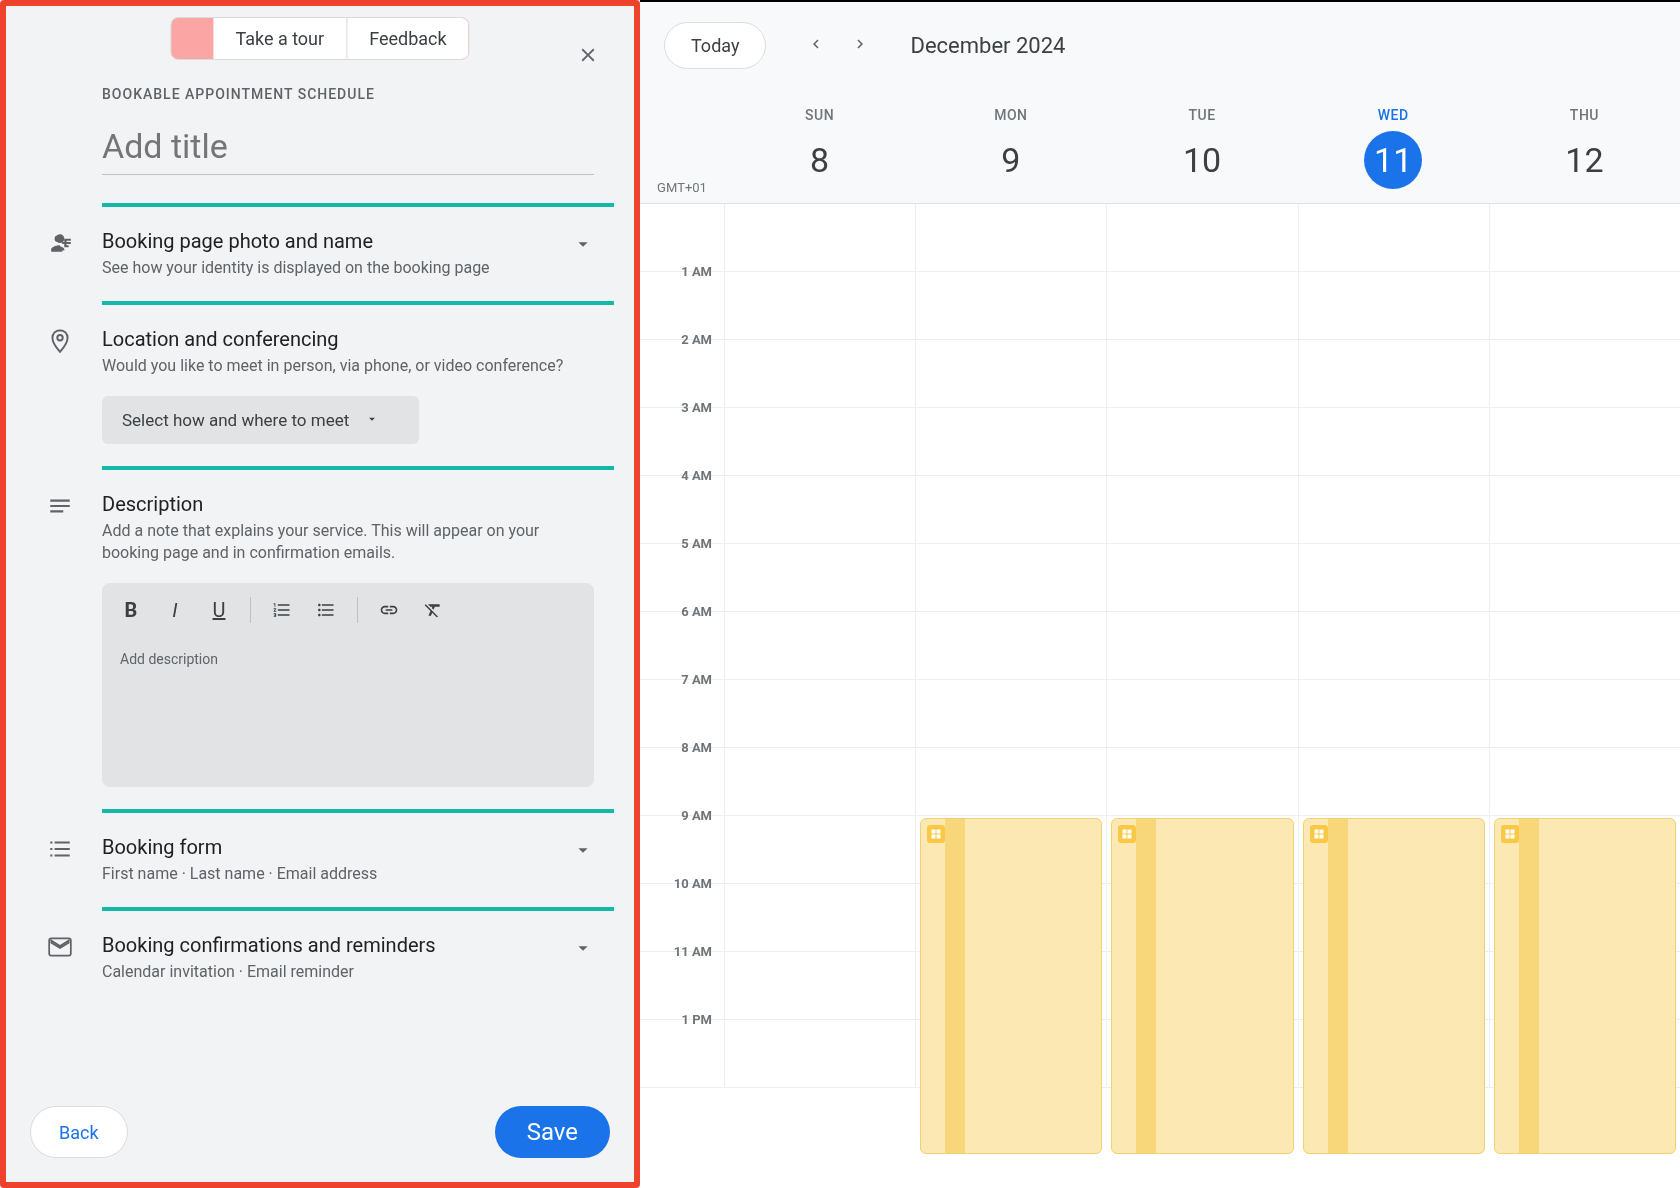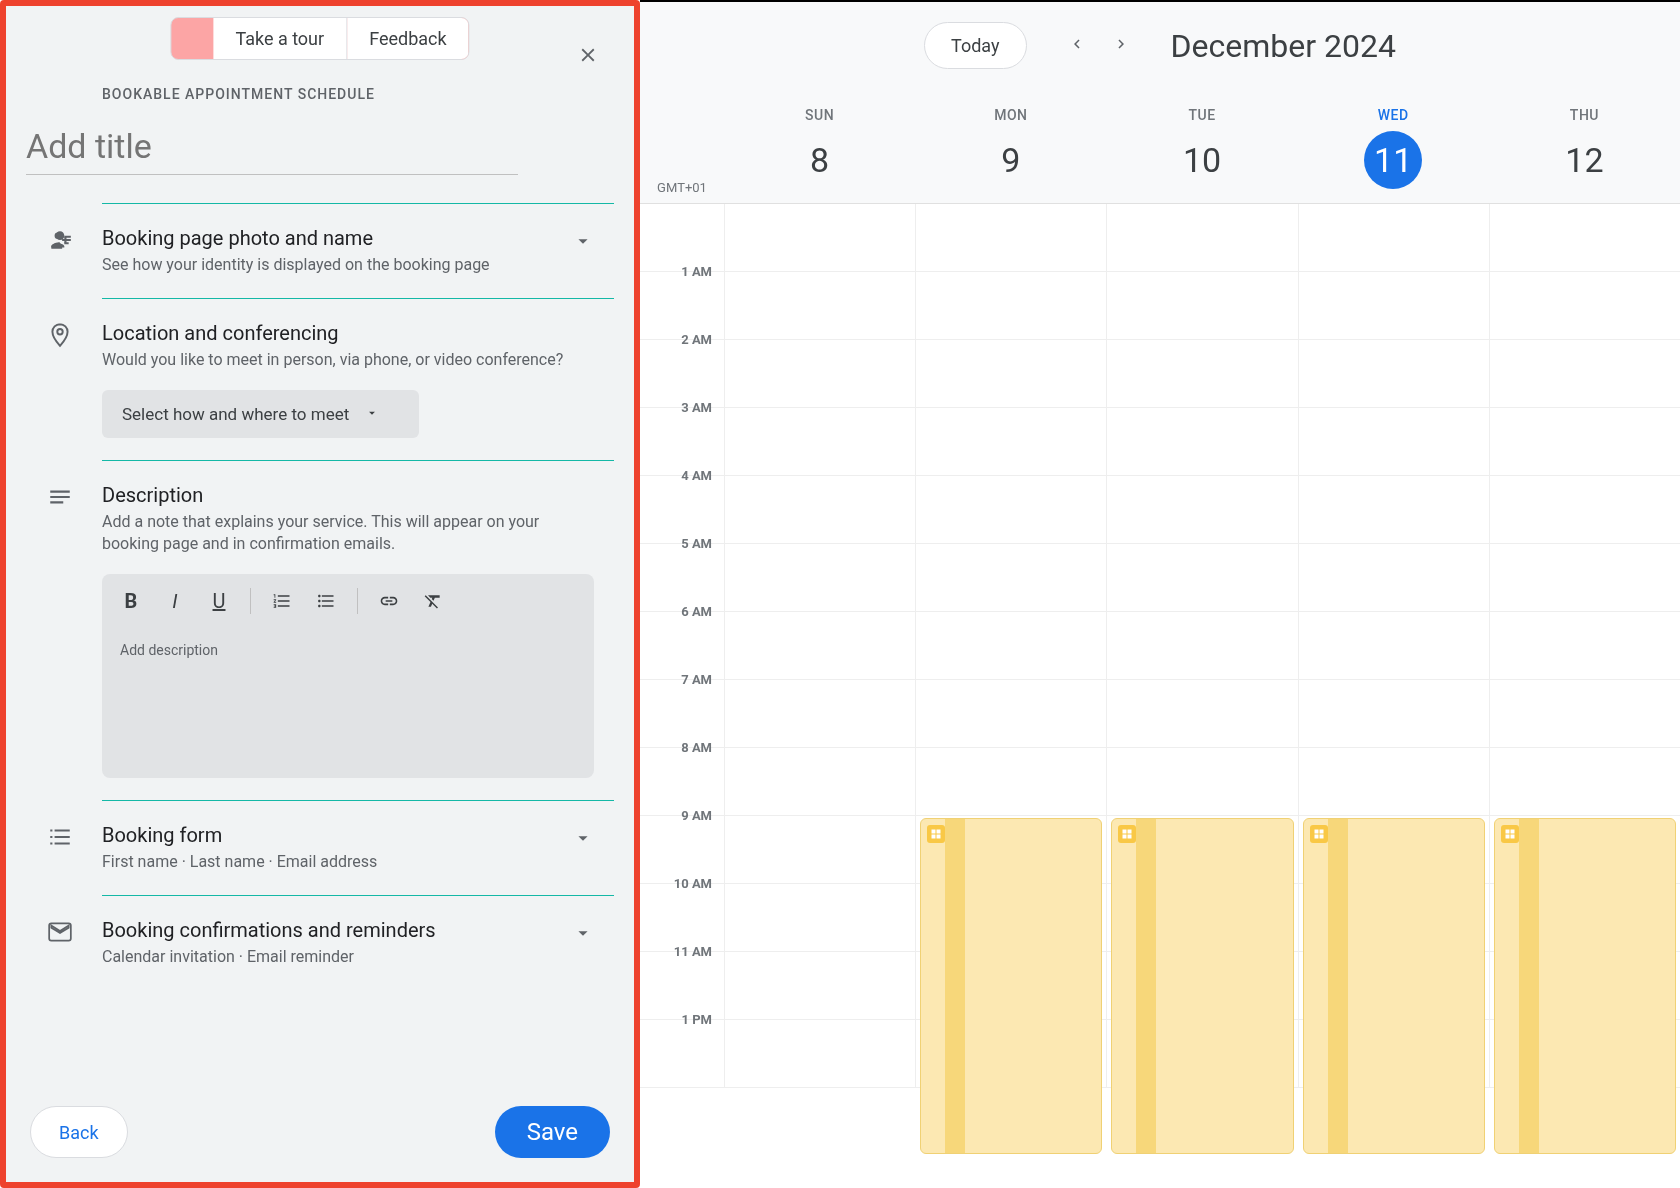"Today" .cal-header { justify-content: center -> none; padding: 20px 32px -> 20px 24px }
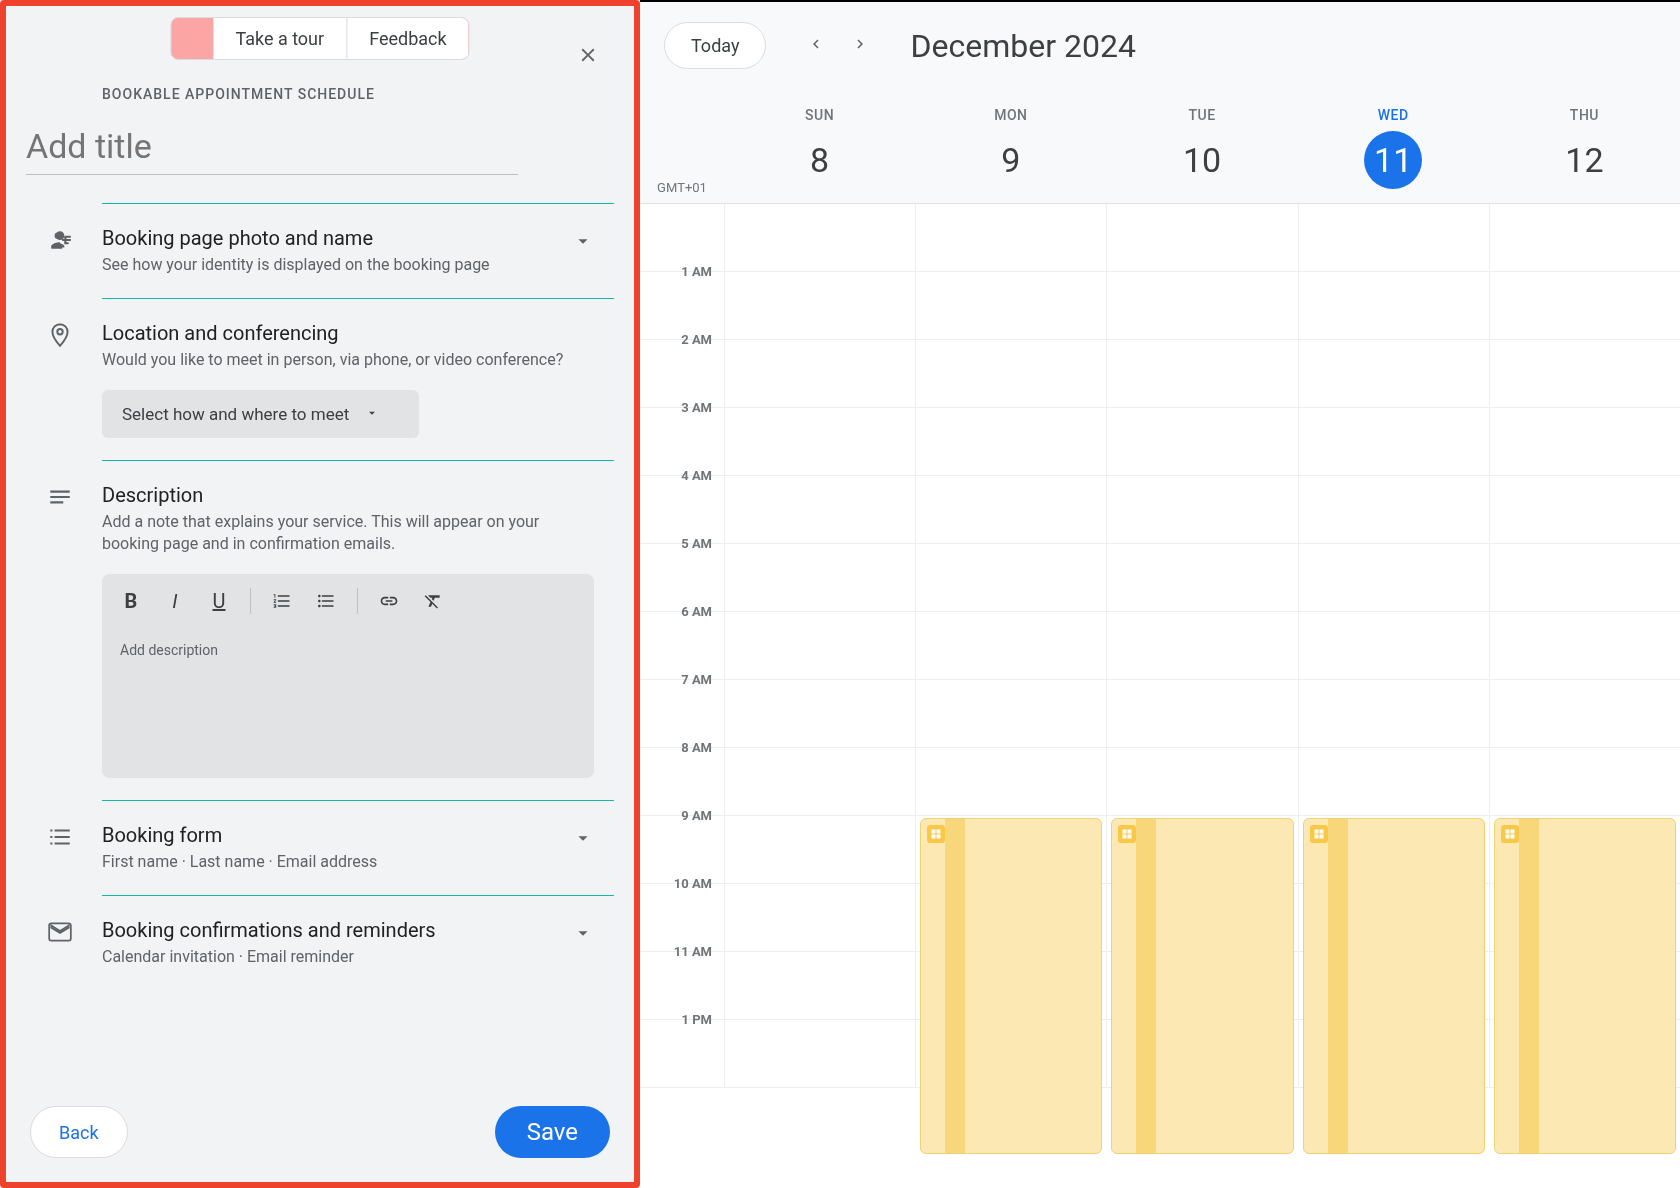"December 2024" .cal-title { font-size: 32px -> 22px }
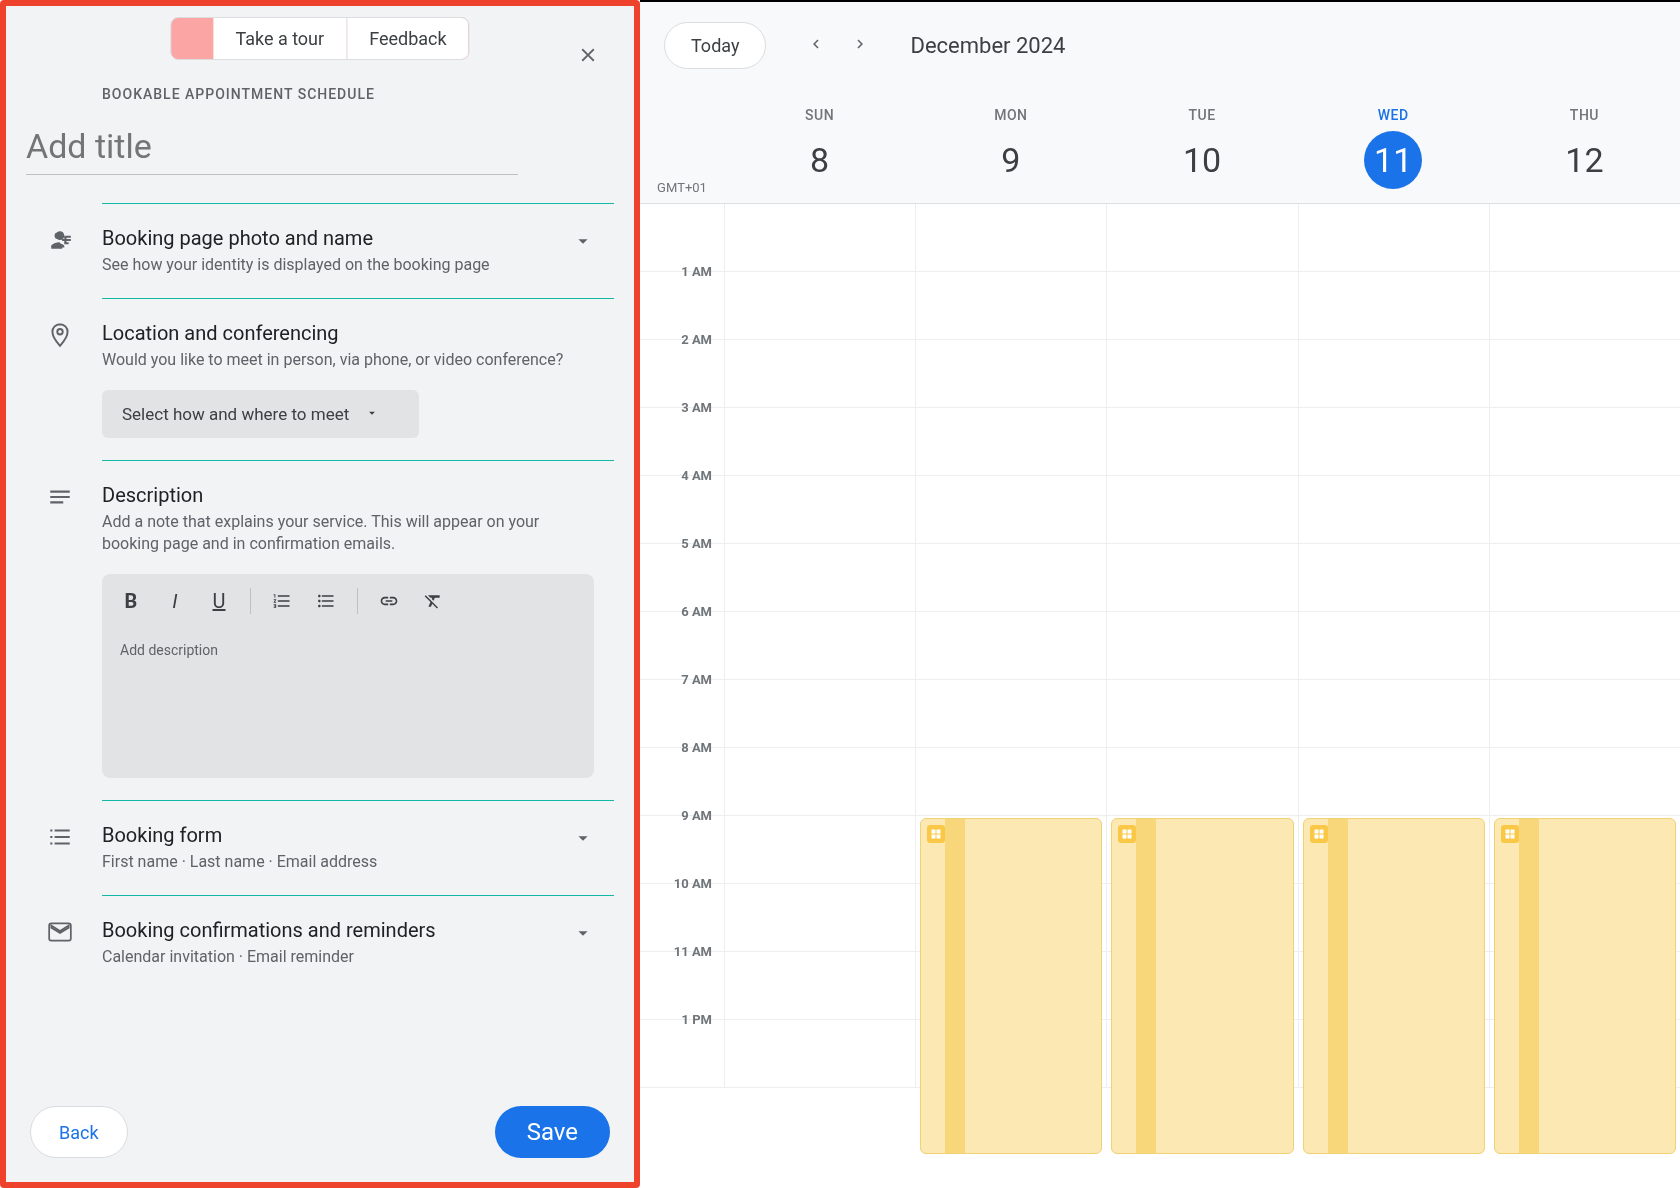"Add title" .title-input { margin-left: none -> 76px }
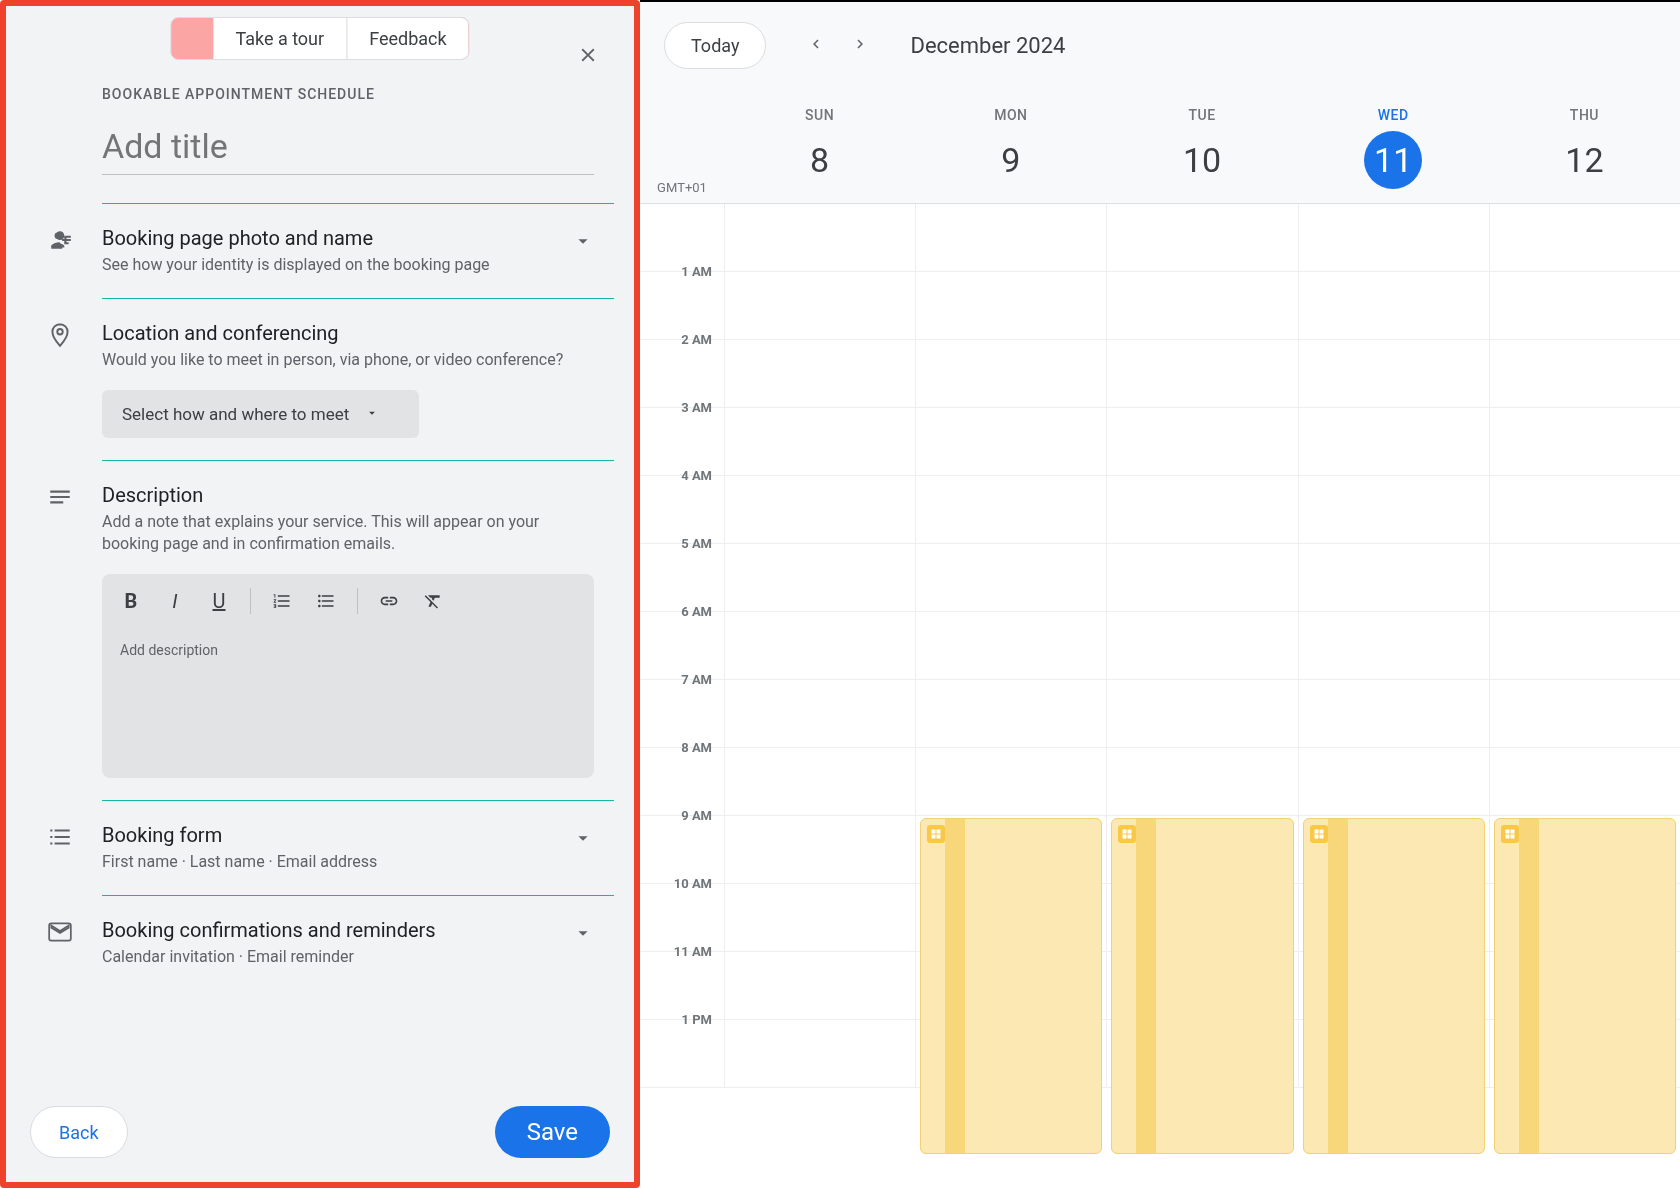"Booking page photo and name" .section { border-top: 1px solid #14b8a6 -> 4px solid #14b8a6 }
